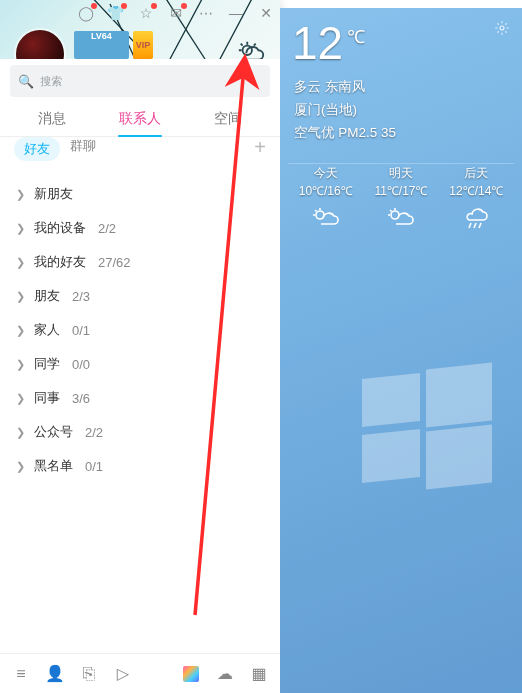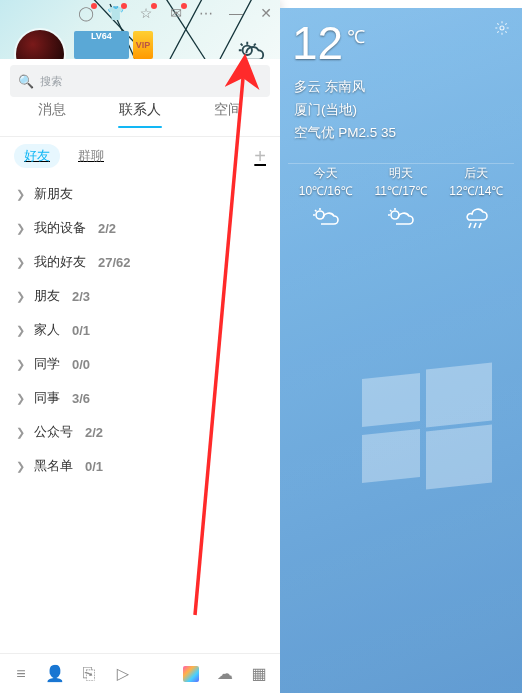"消息" .tabs { align-items: flex-start -> flex-end }
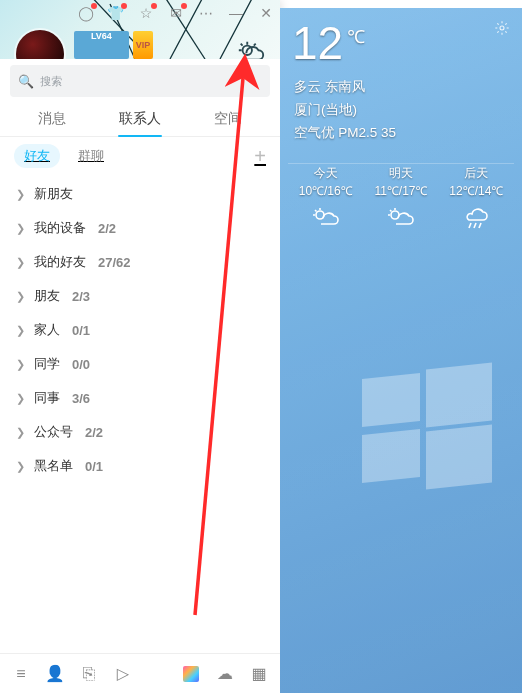"联系人" .tab.active { color: #404040 -> #ec4899 }
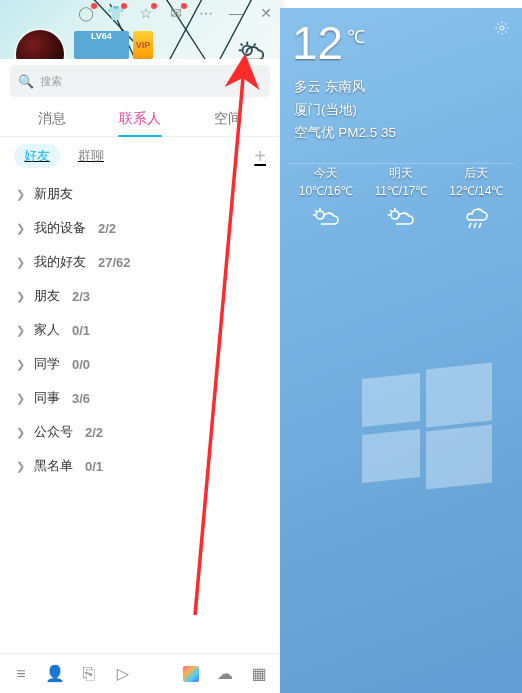"好友" .subtabs { align-items: center -> flex-start; gap: 18px -> 10px; text-decoration: underline -> none }
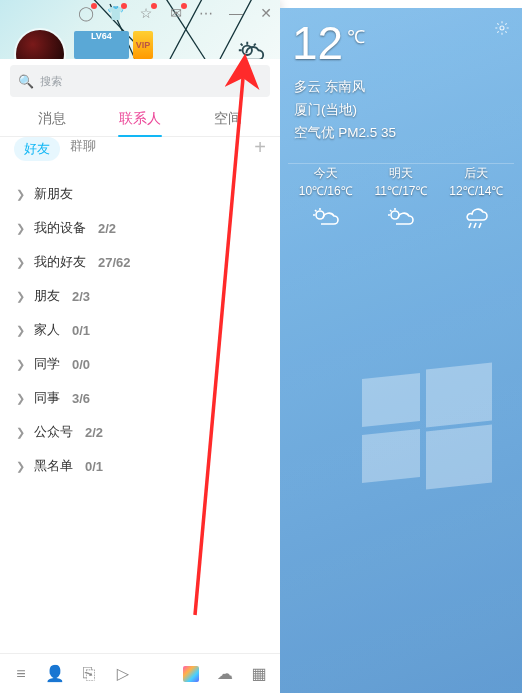"2/2" .grp .cnt { font-weight: bold -> none }
